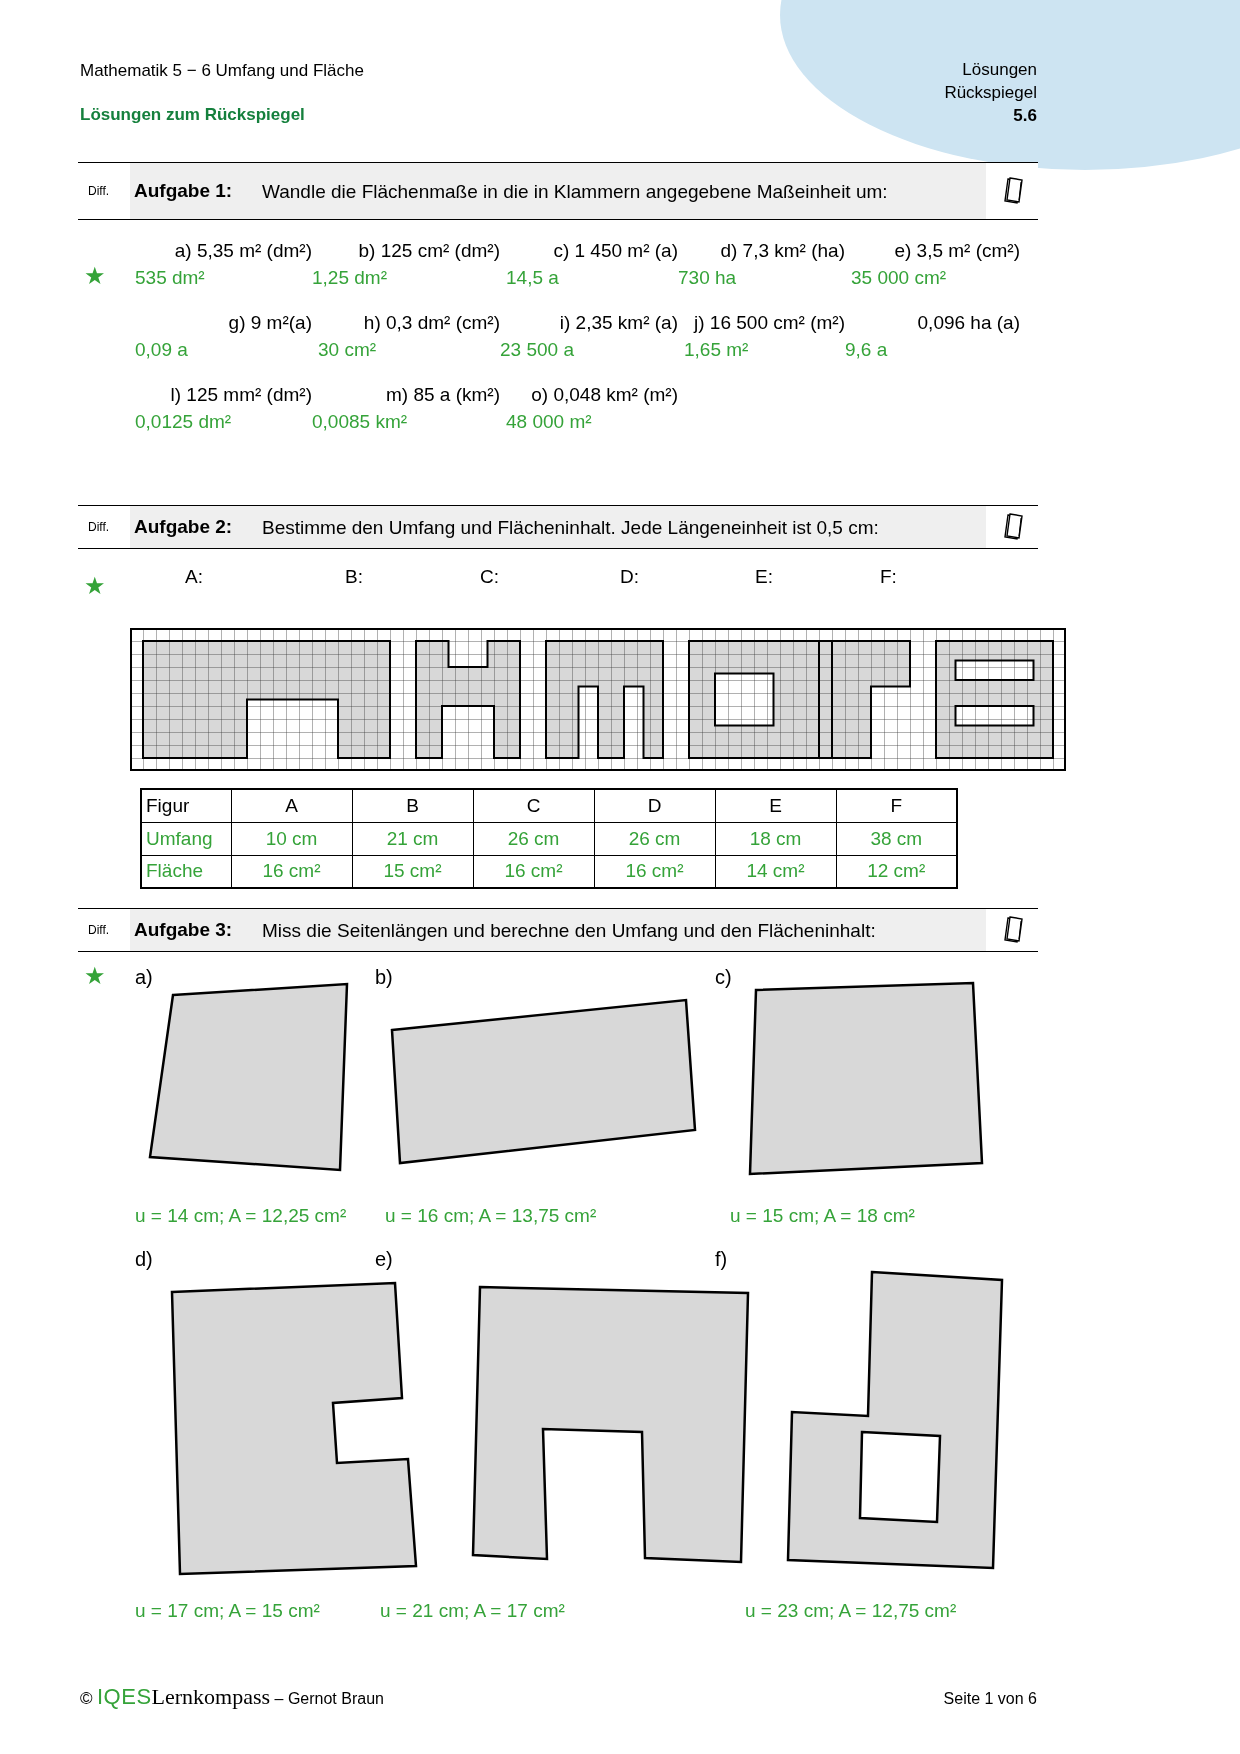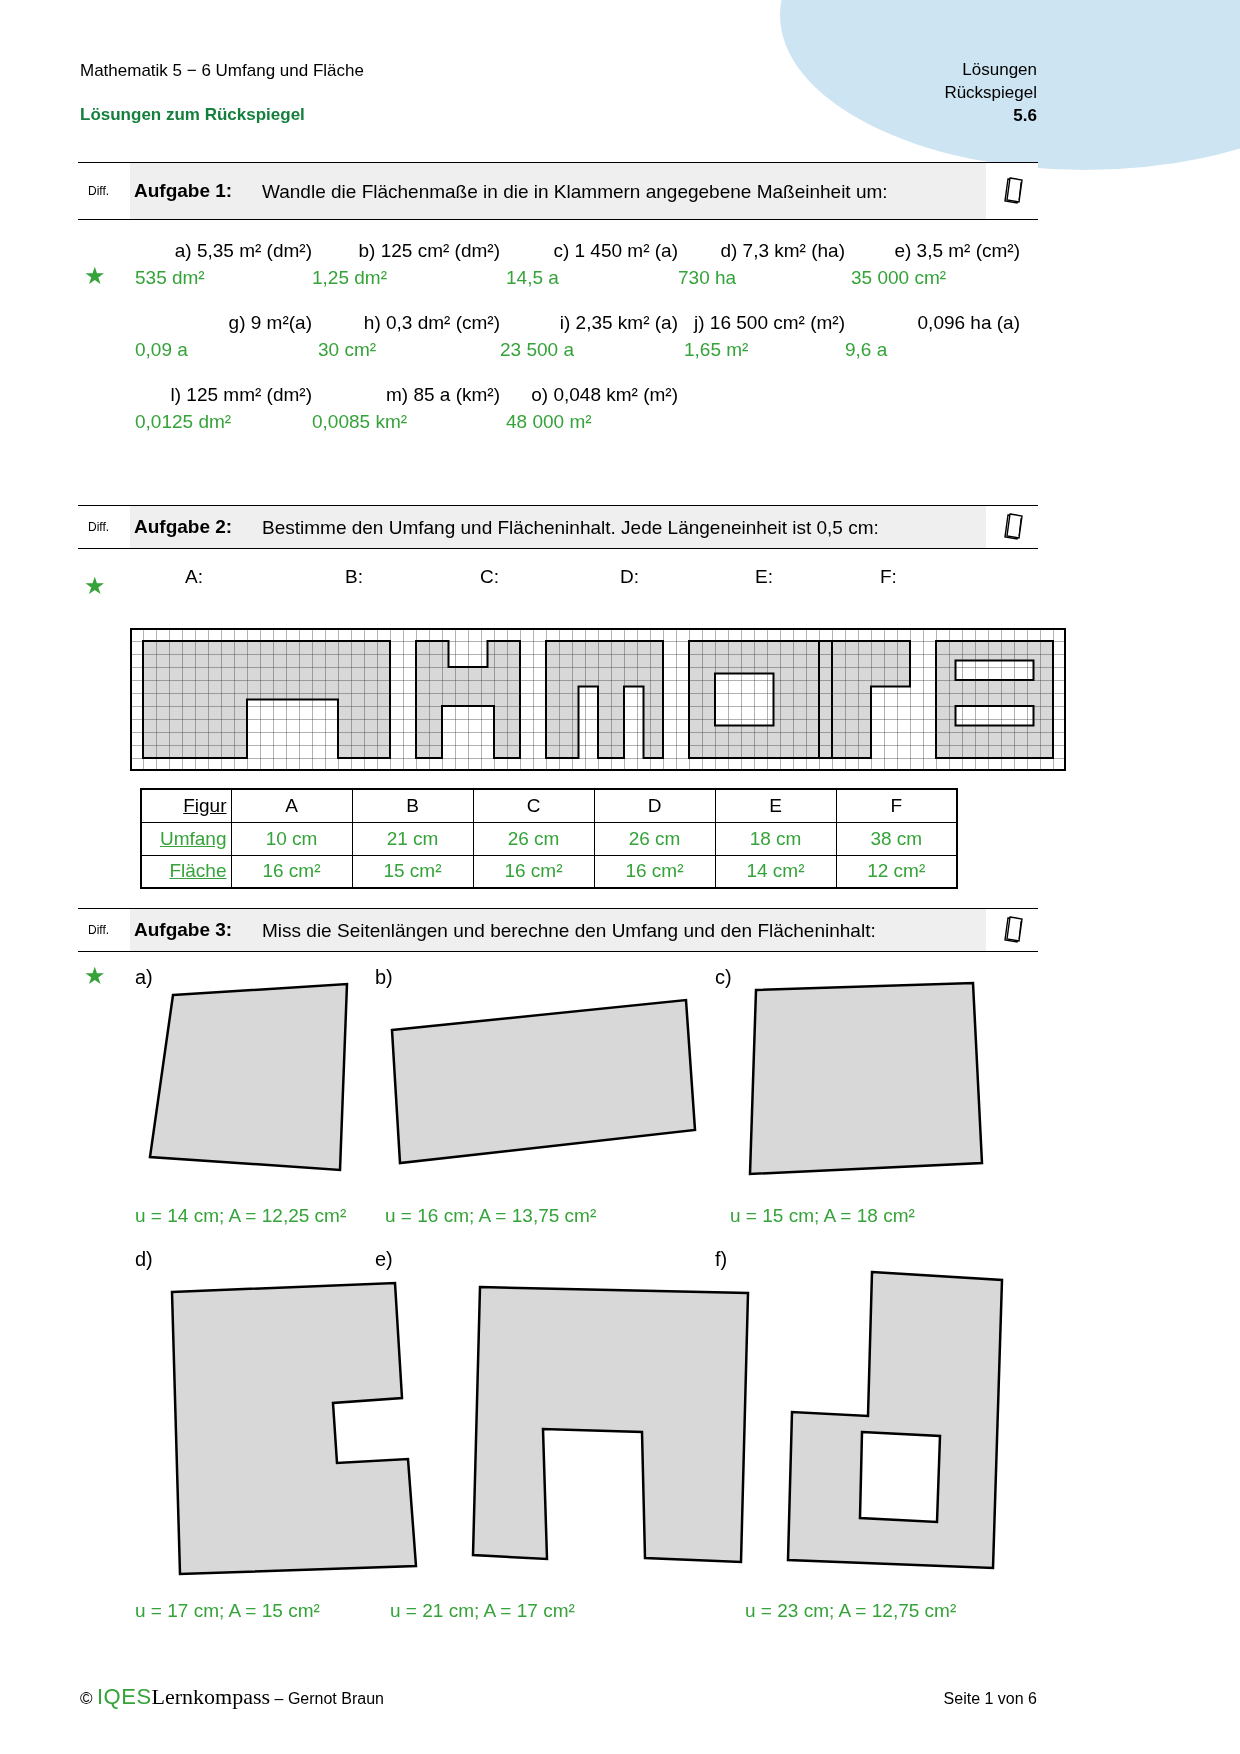"Figur" table.res td.rowlab { text-align: right -> left; text-decoration: underline -> none }
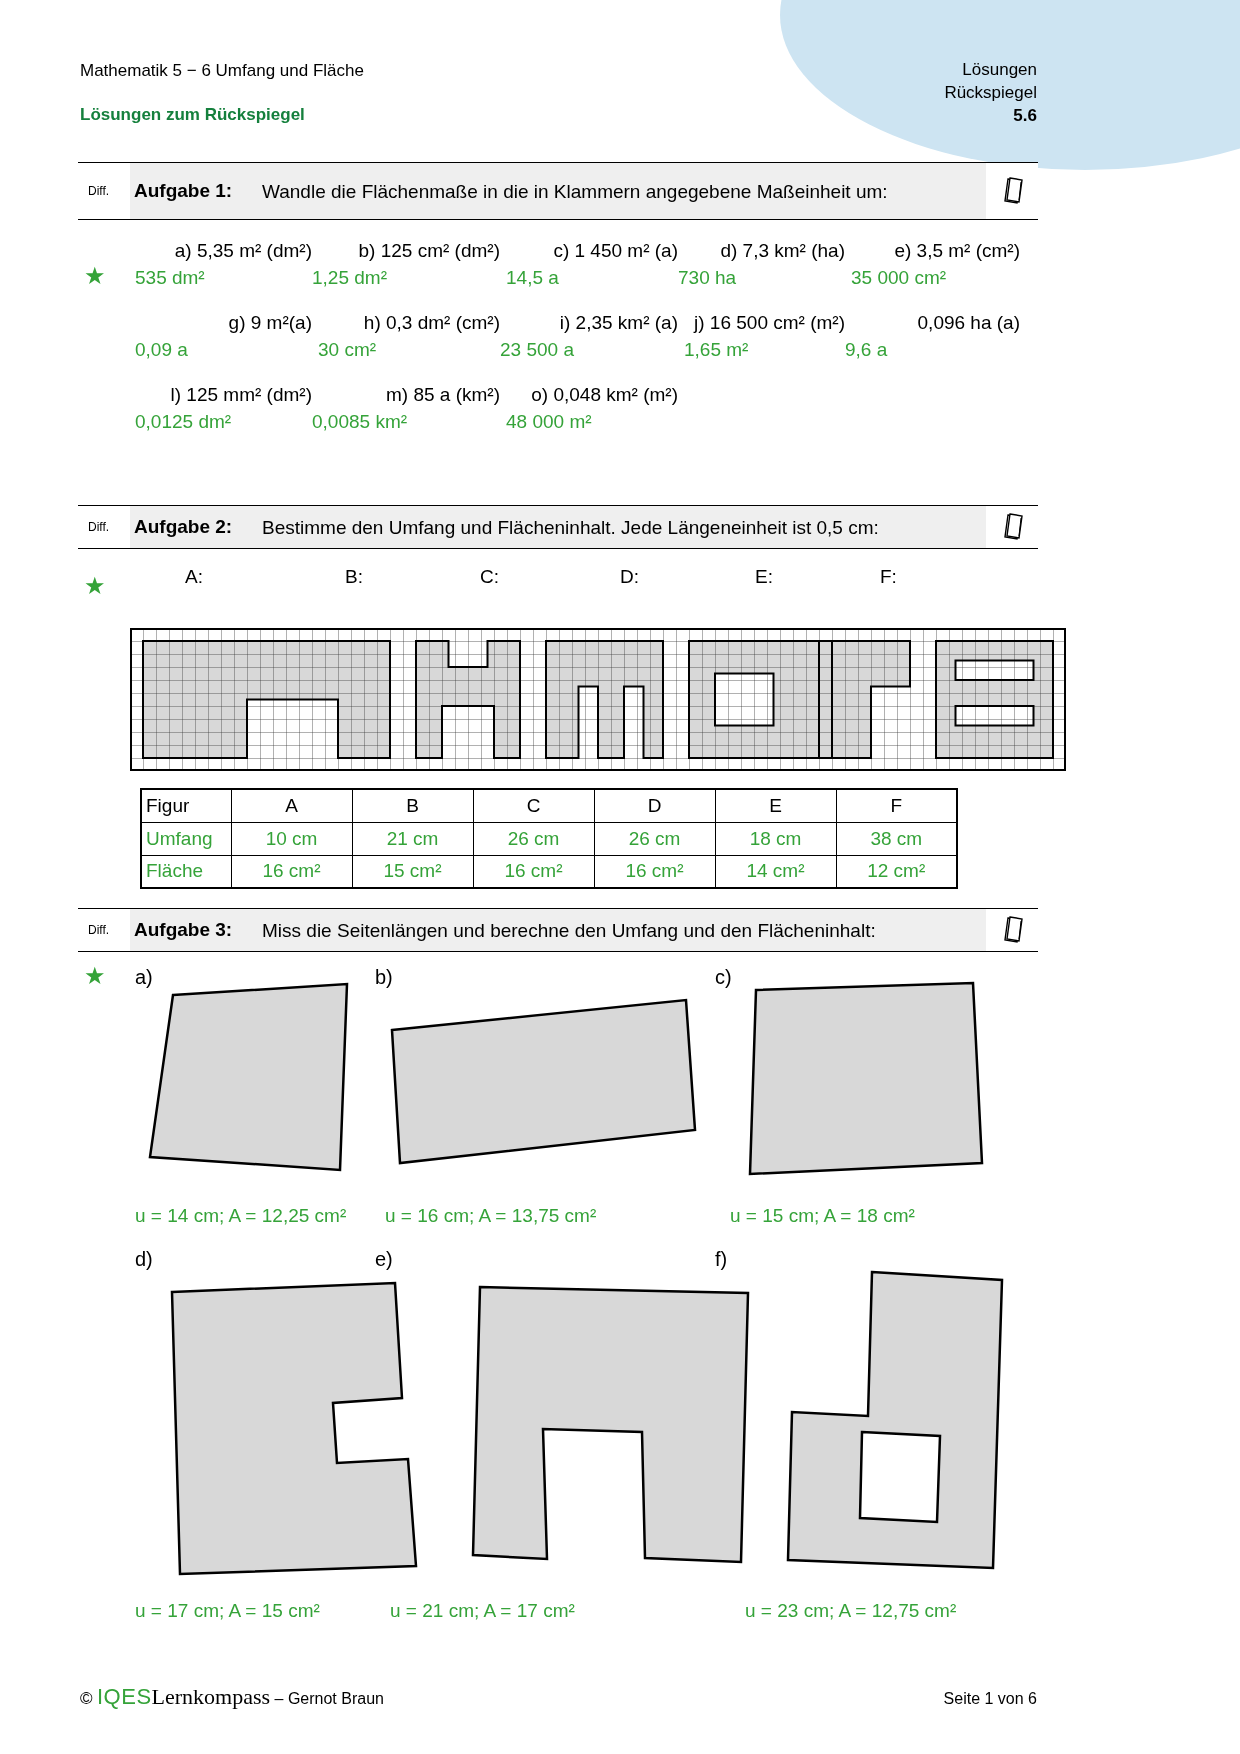"u = 21 cm; A" span.t3ans { left: 390px -> 380px }
